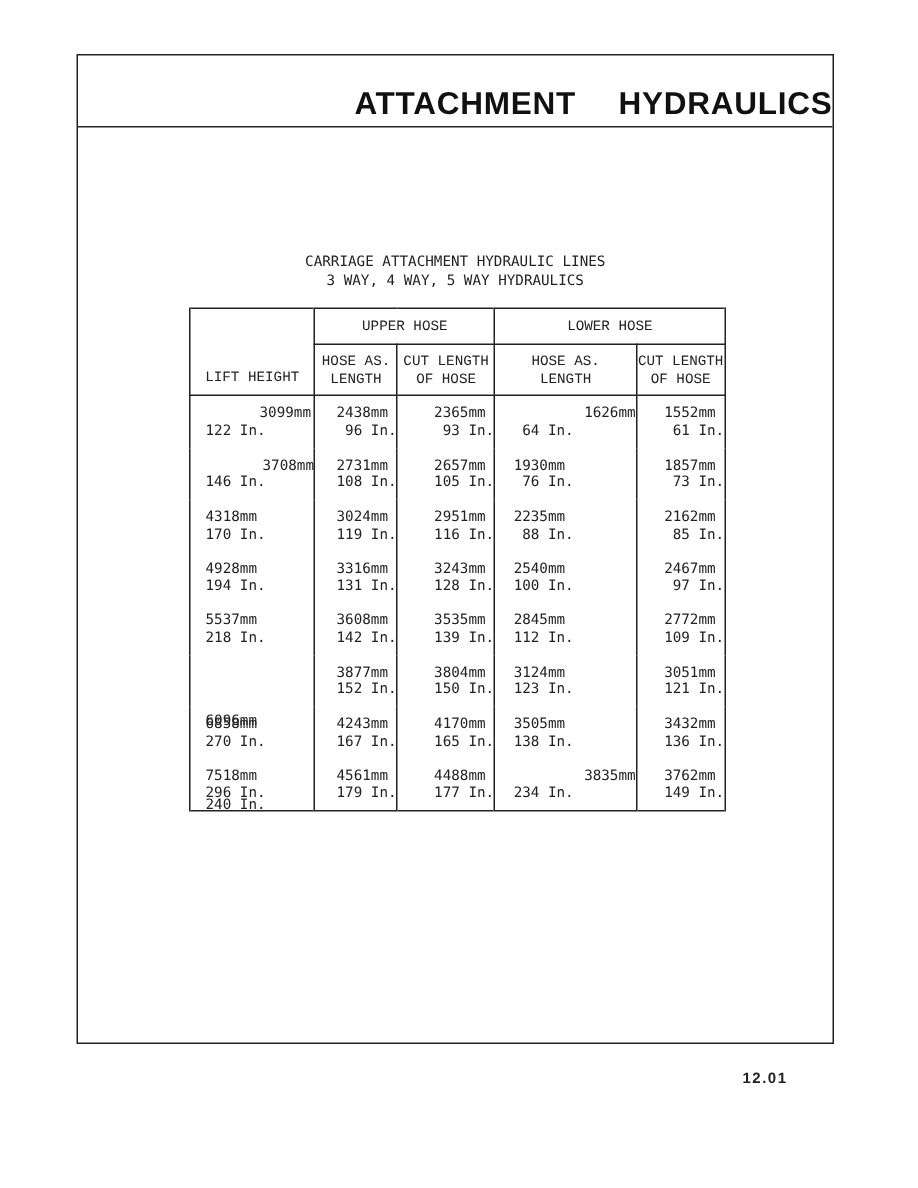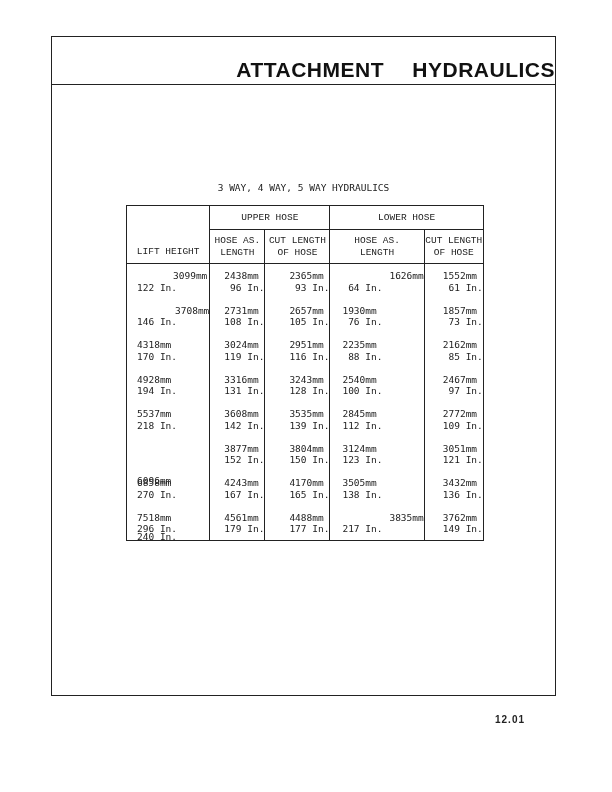"CARRIAGE ATTACHMENT HYDRAULIC LINES" div.caption { html: none -> <div>CARRIAGE ATTACHMENT HYDRAULIC LINES</div> }
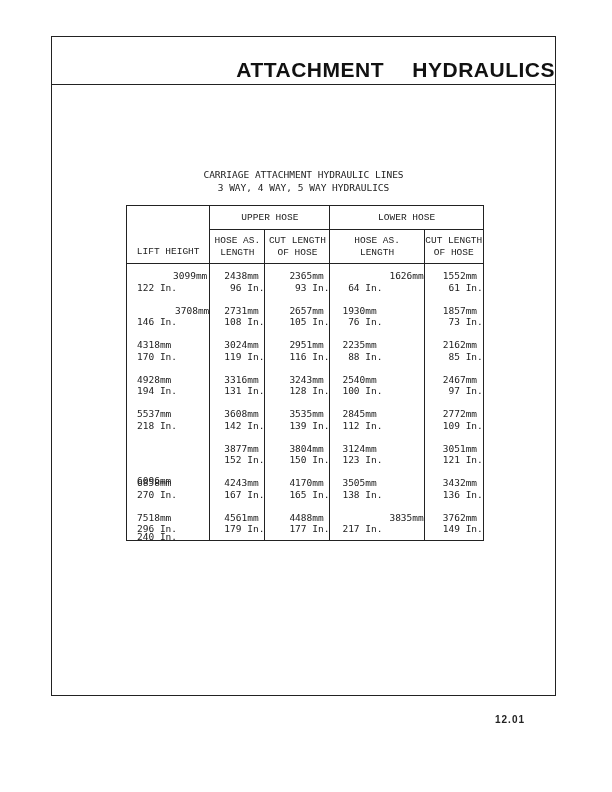"217 In." div { text: 217 -> 234 }
